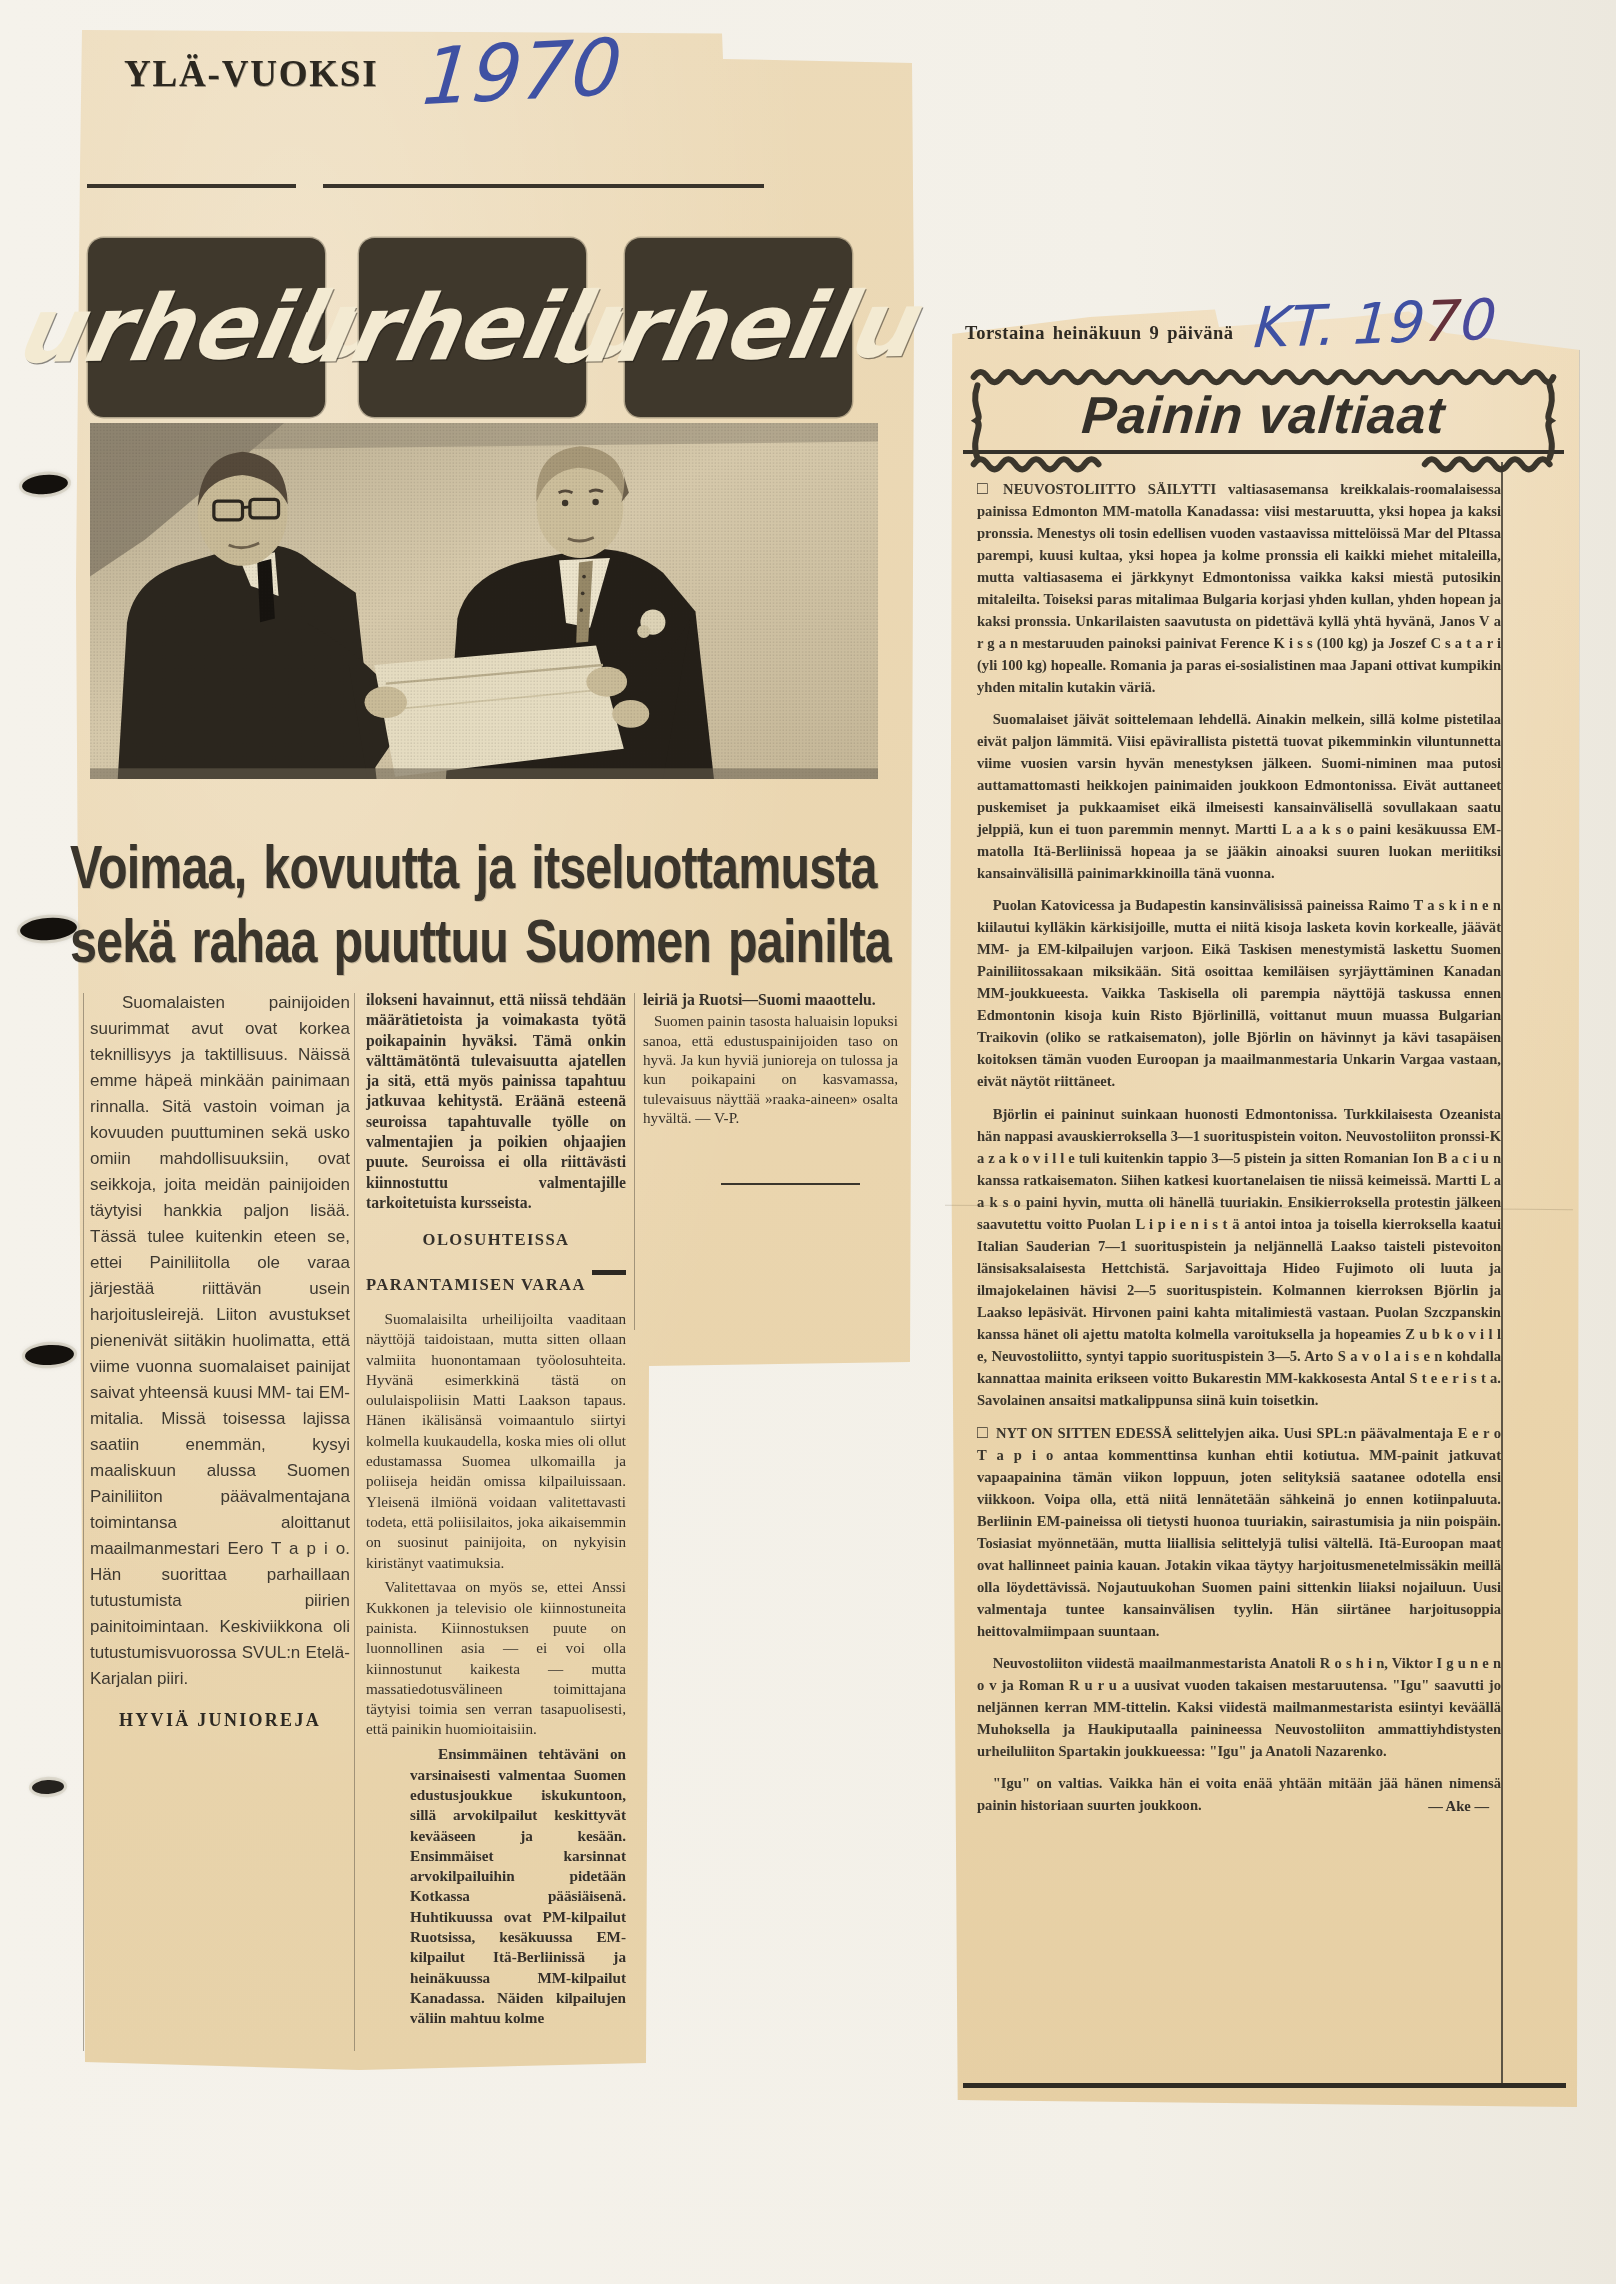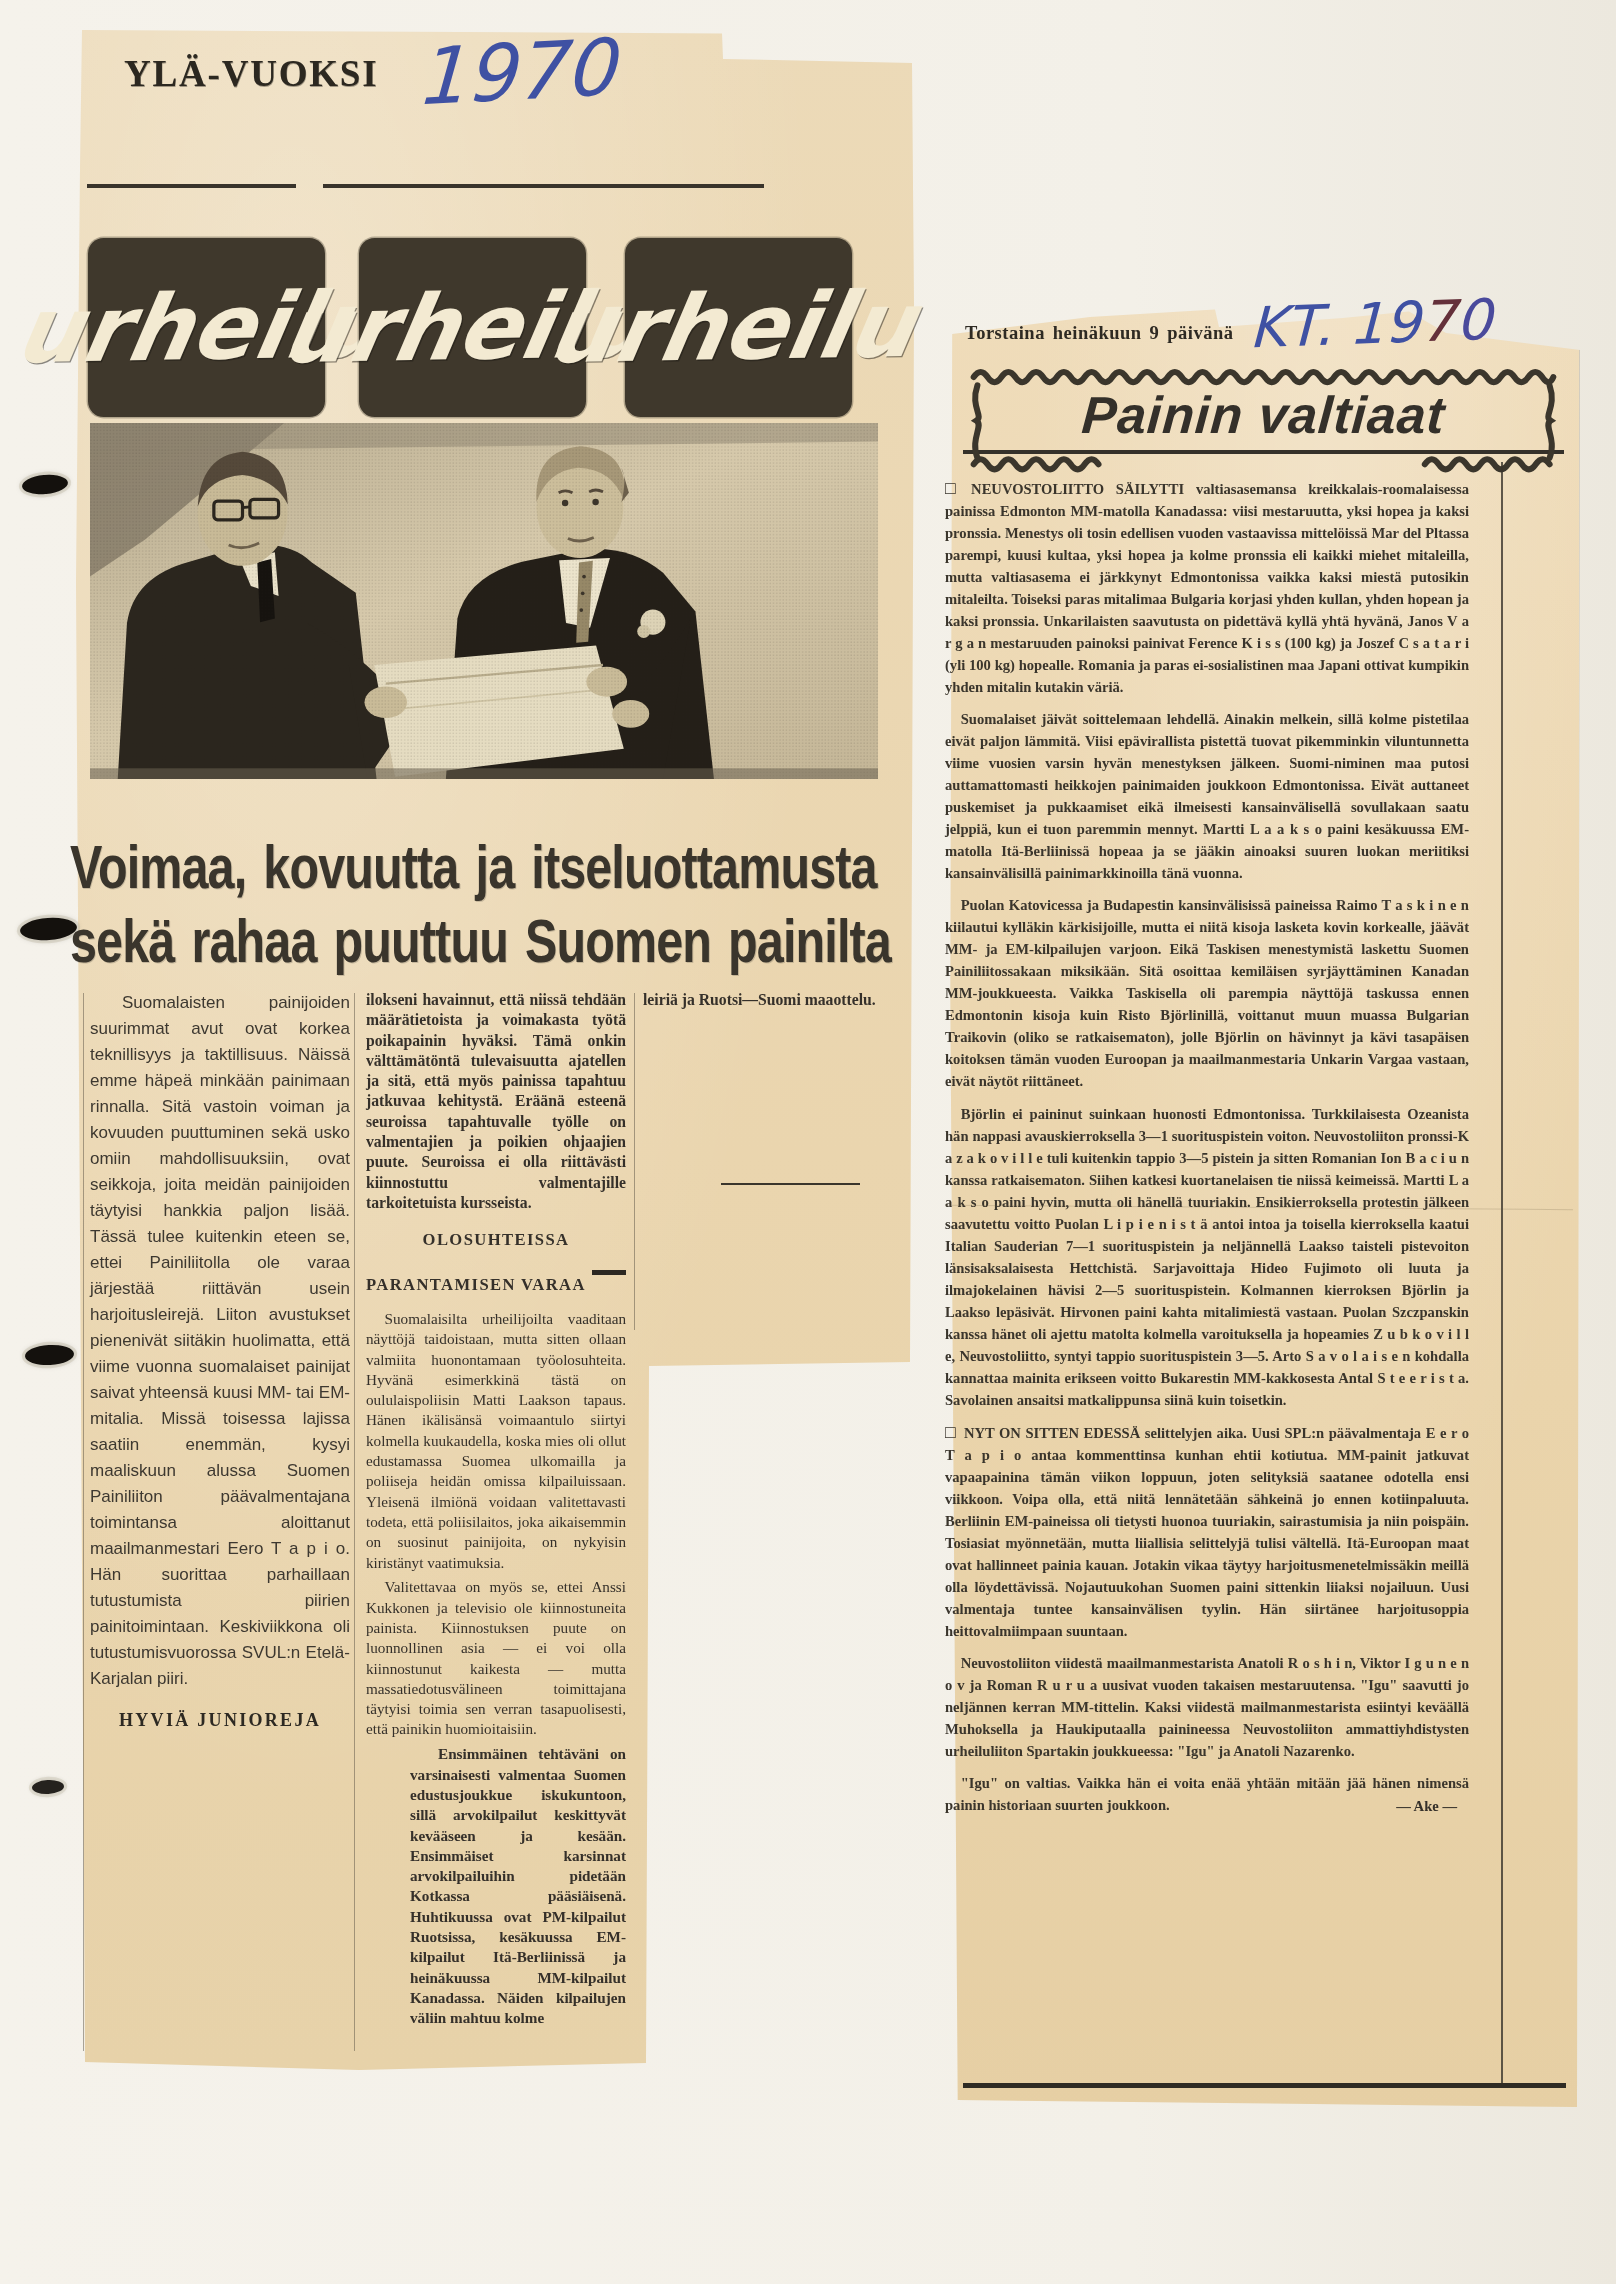"□ NEUVOSTOLIITTO SÄILYTTI" .rbody { left: 945px -> 977px }
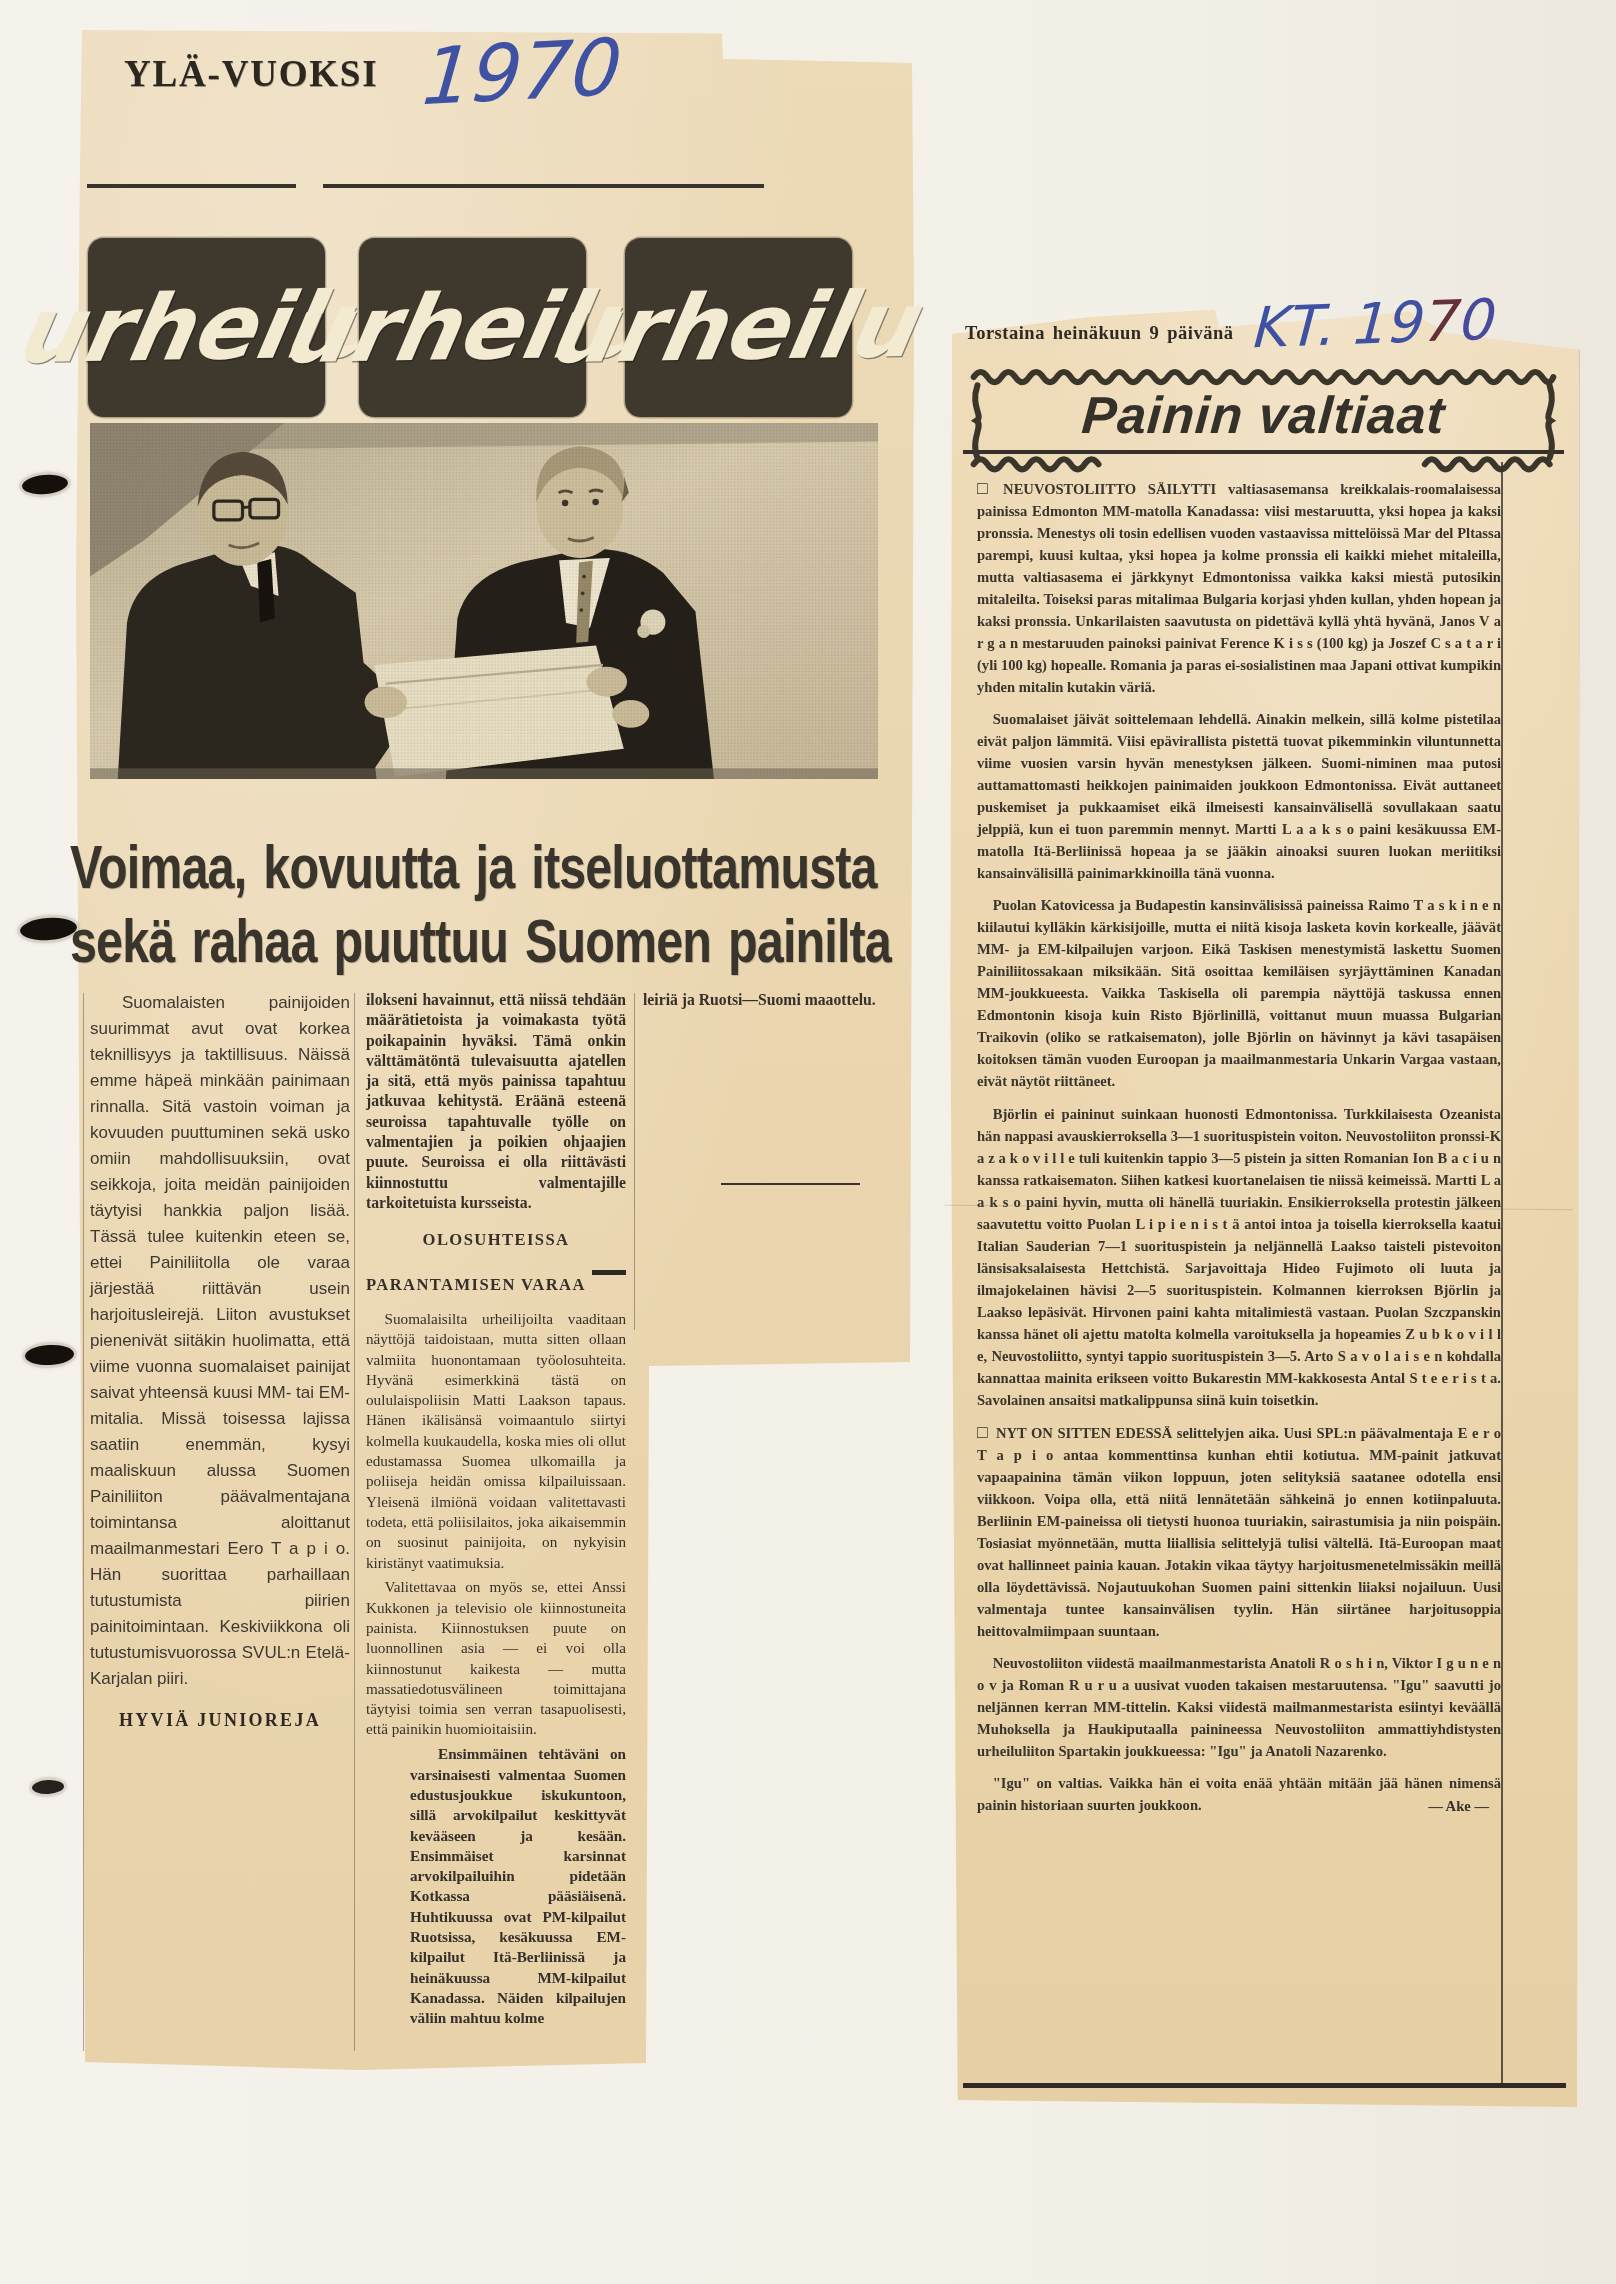"Suomen painin tasosta haluaisin lopuksi" p.p { html: none -> <p>Suomen painin tasosta haluaisin lopuksi sanoa, että edustuspainijoiden taso on hyvä. Ja kun hyviä junioreja on tulossa ja kun poikapaini on kasvamassa, tulevaisuus näyttää »raaka-aineen» osalta hyvältä. — V-P.</p> }
